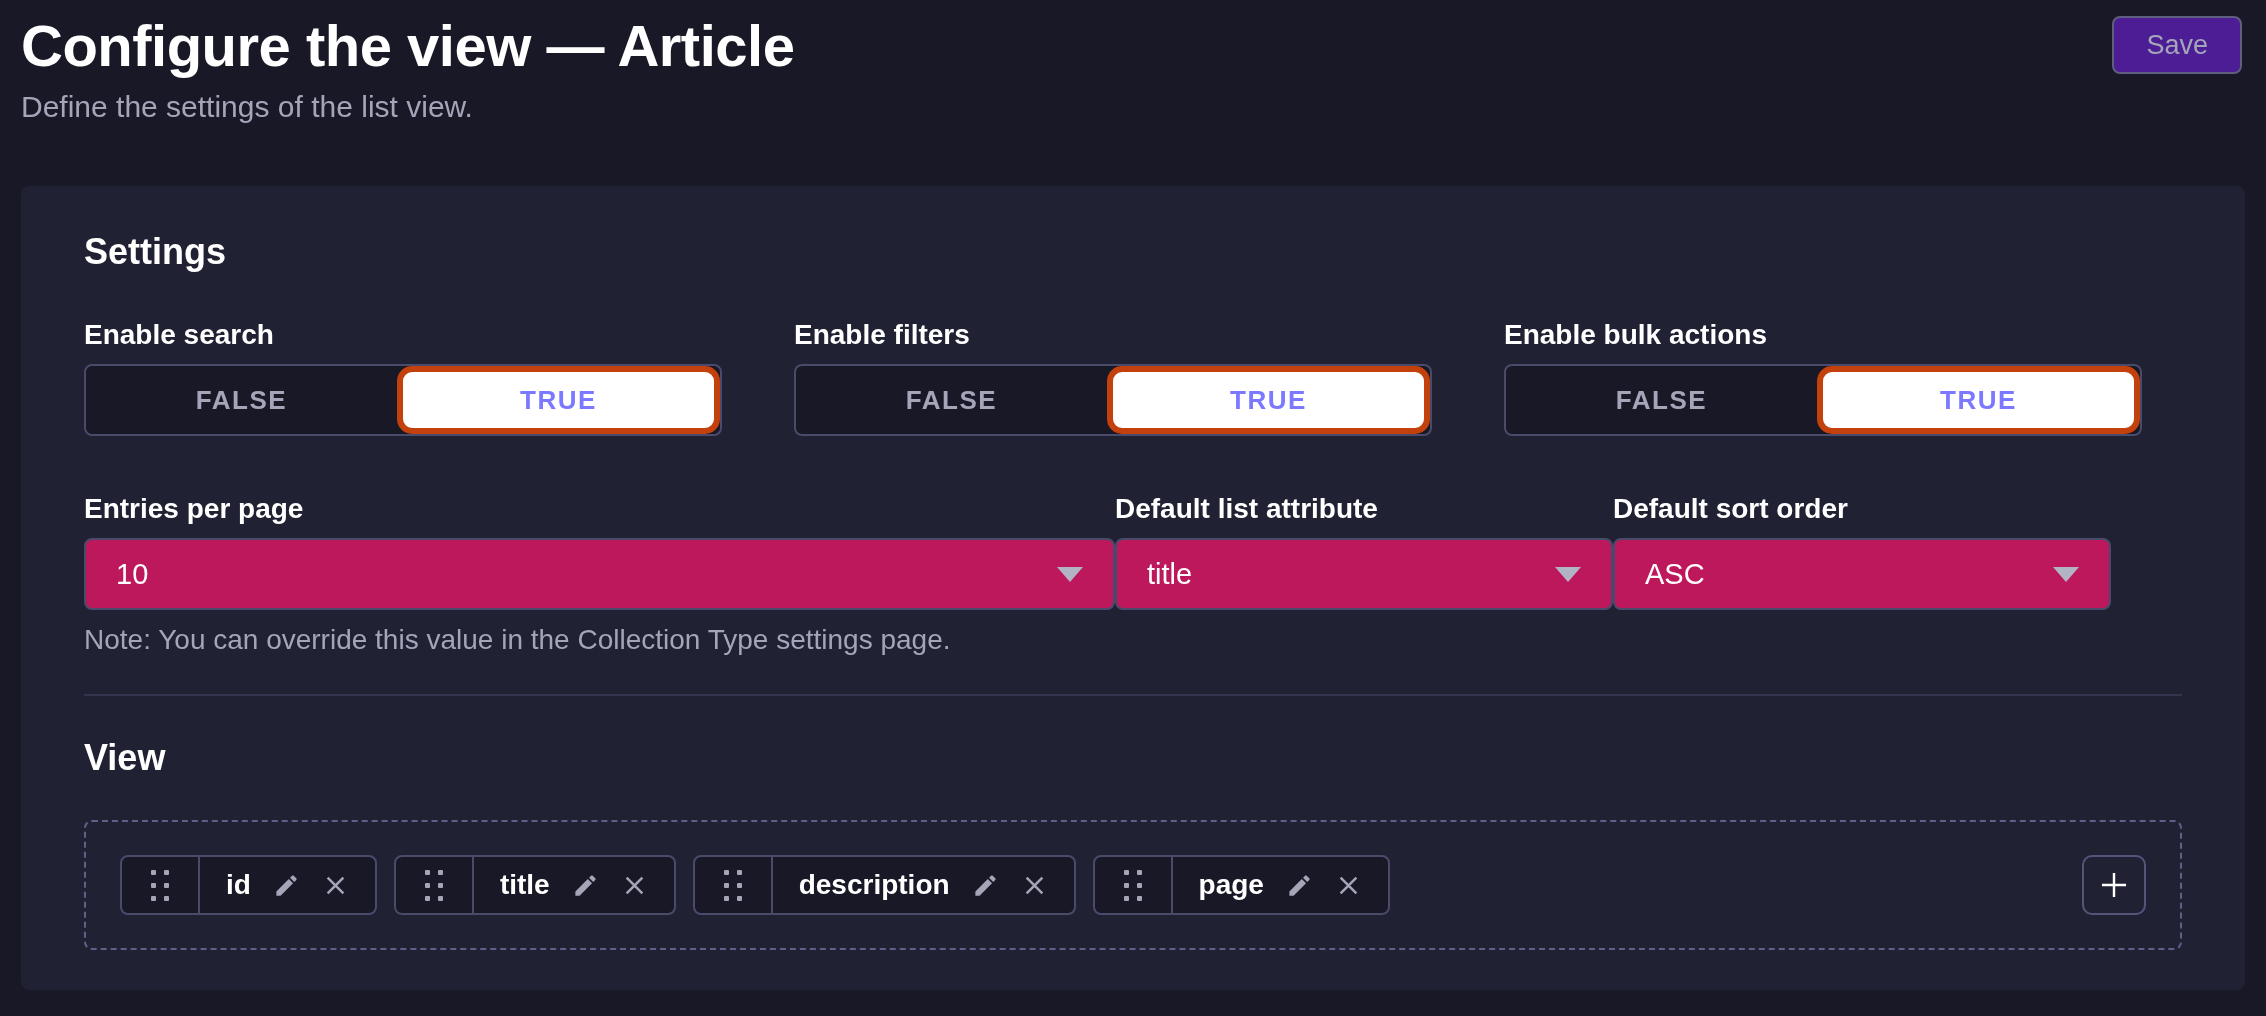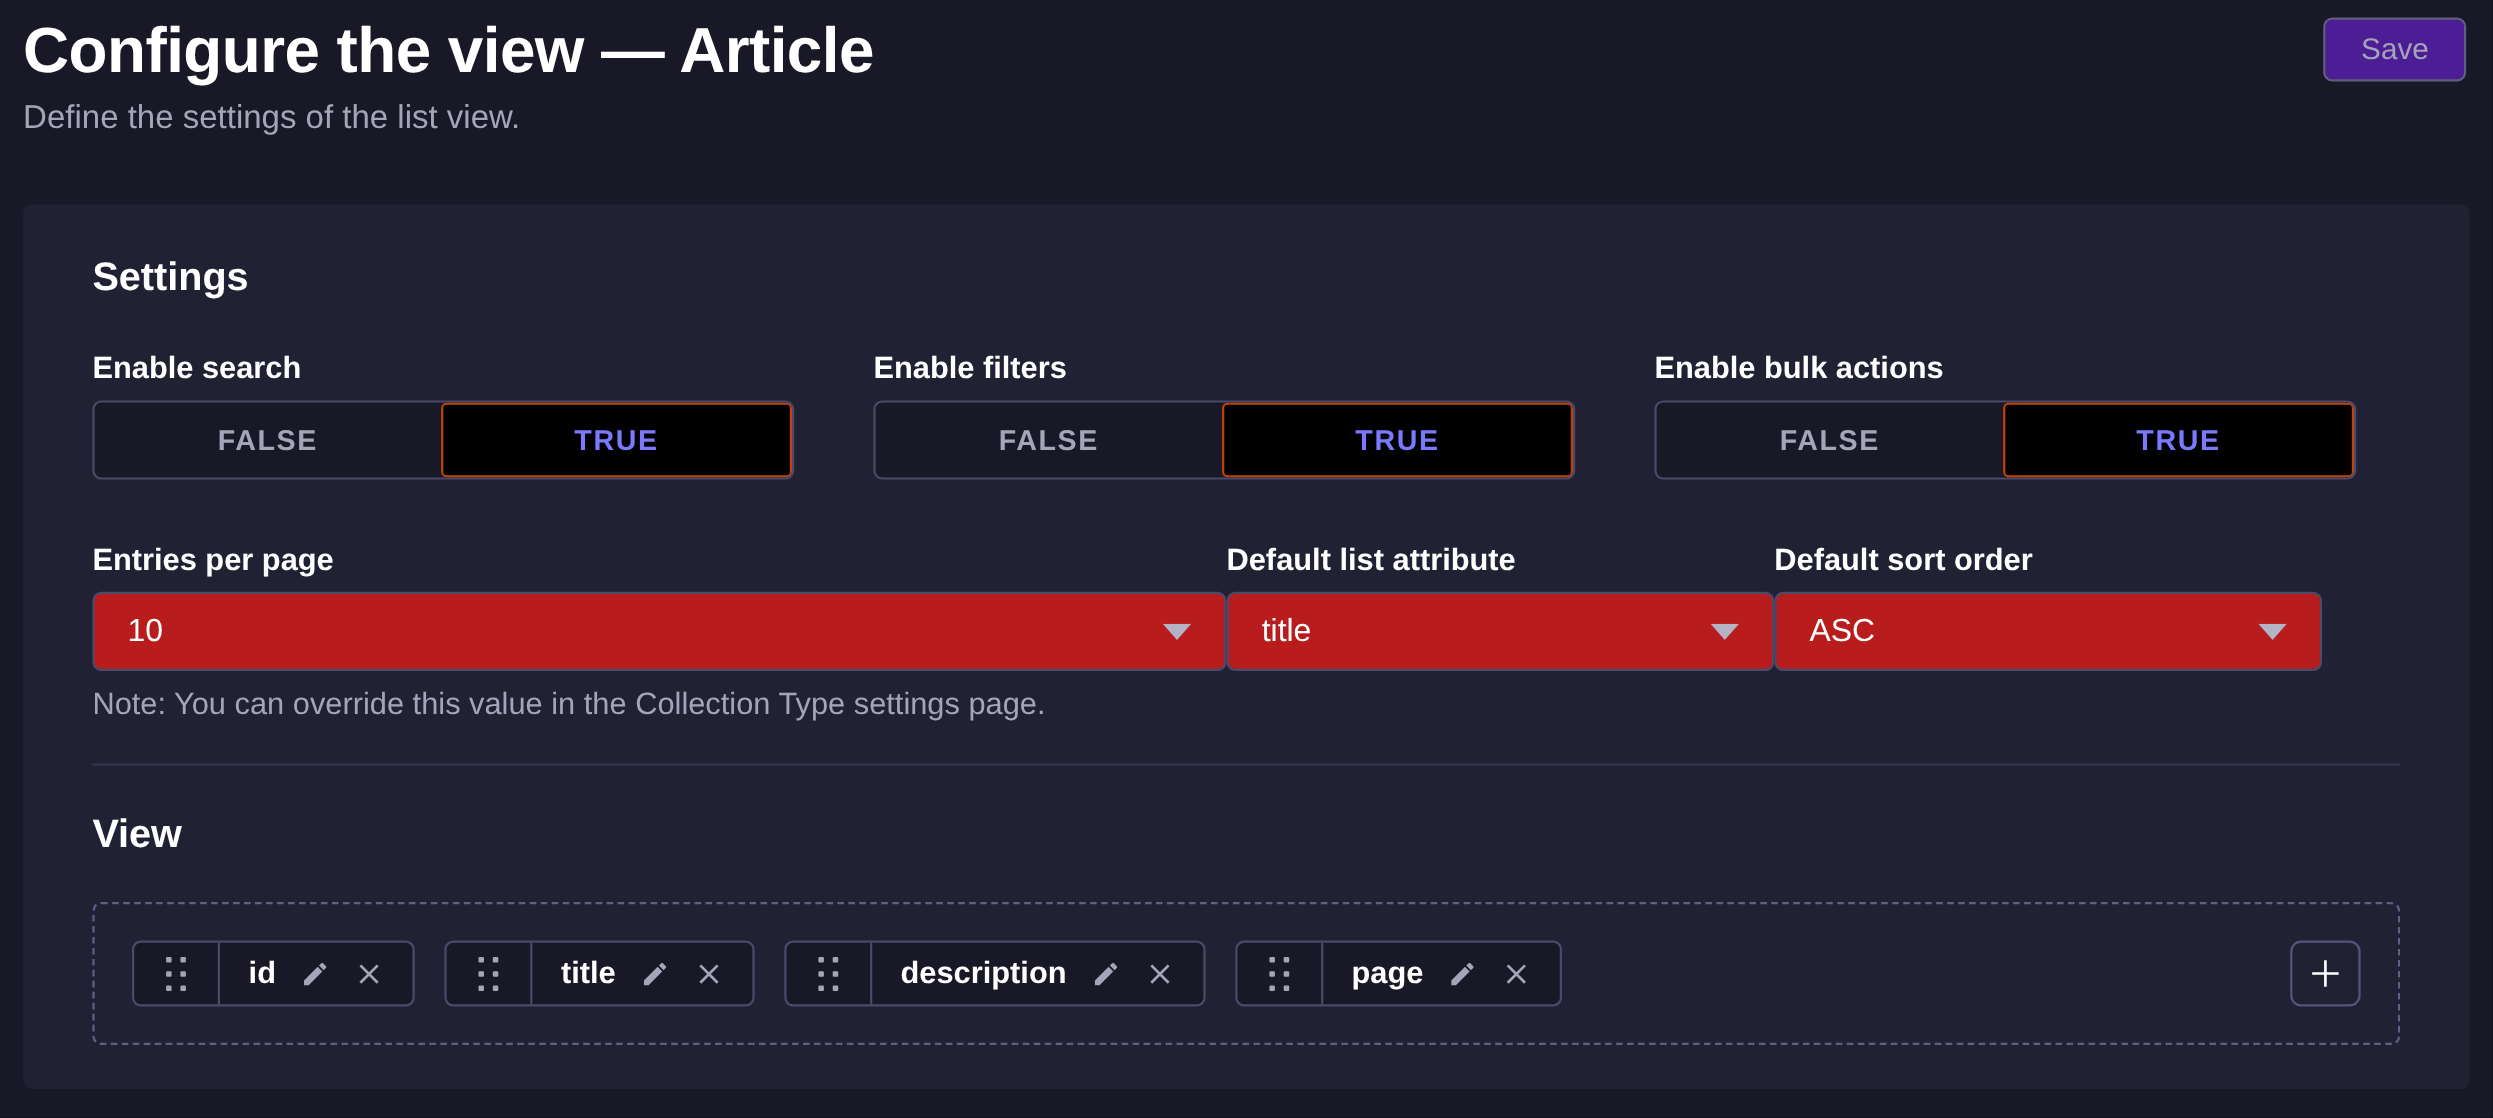"TRUE" .toggle-opt.selected { background: #000000 -> #ffffff; border: 2px solid #c2410c -> 6px solid #c2410c; border-radius: 5px -> 15px }
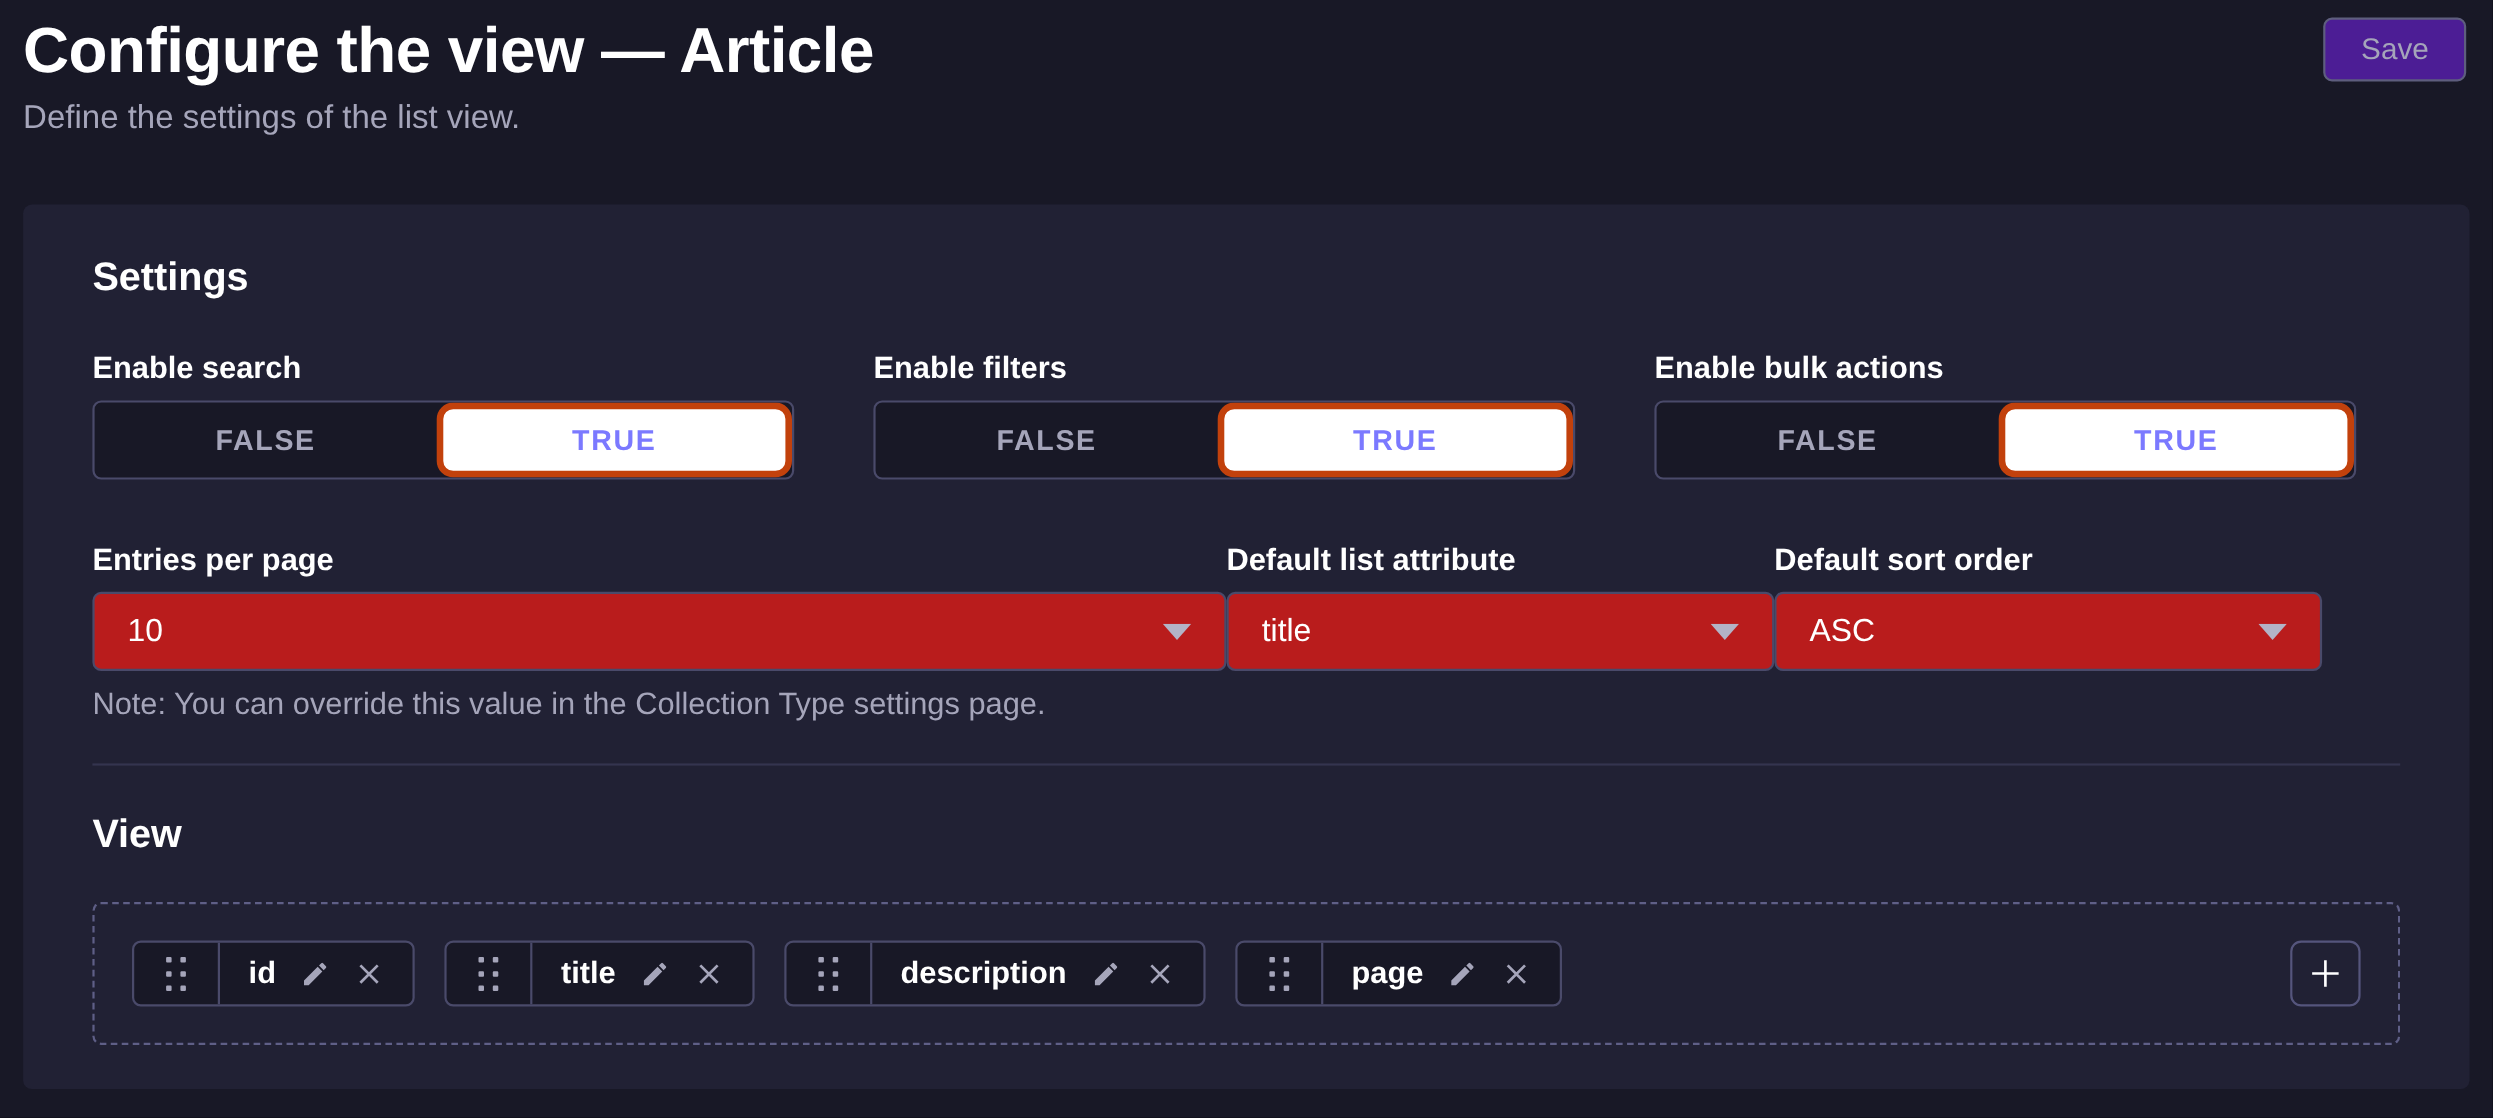"10" .select { background: #b91c1c -> #be185d }
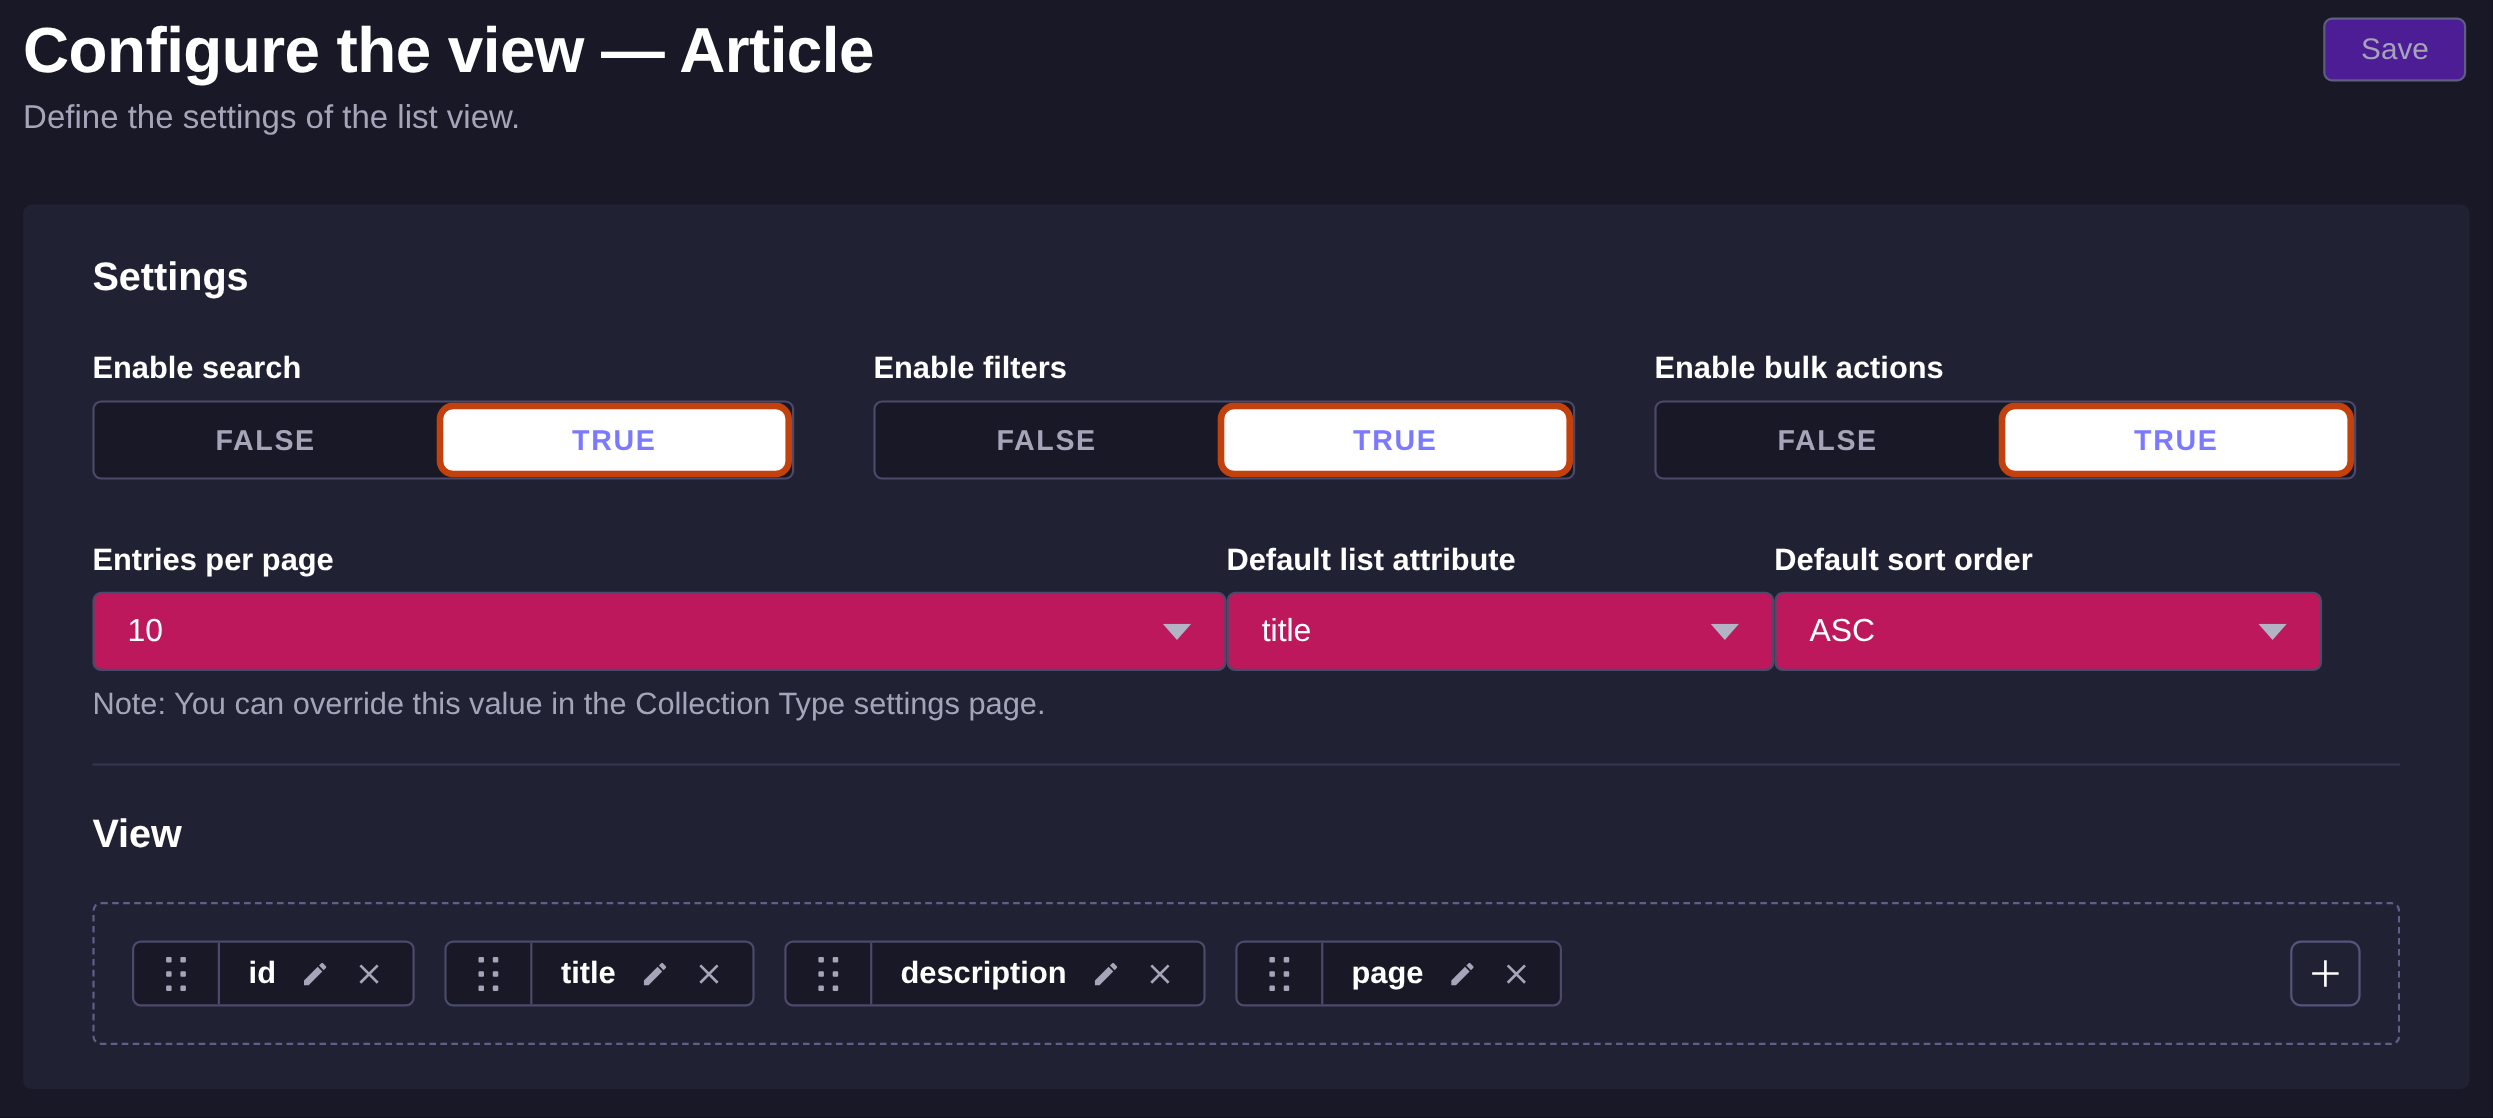"id" .dropzone { gap: 27px -> 17px }
